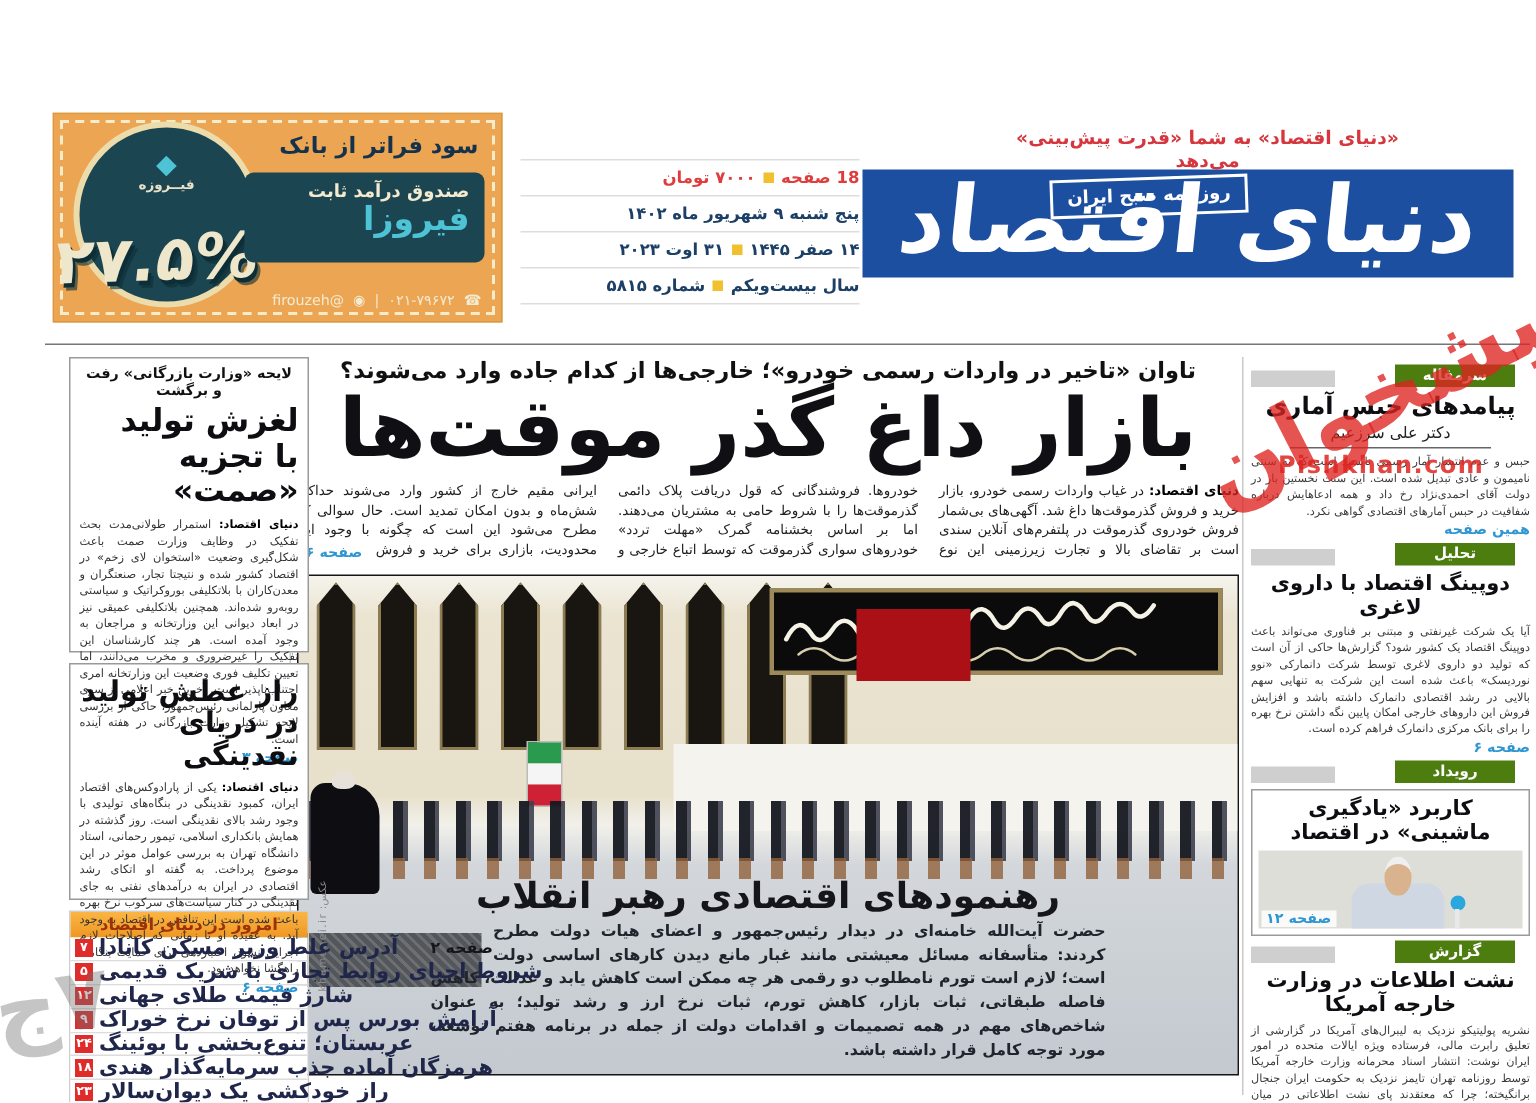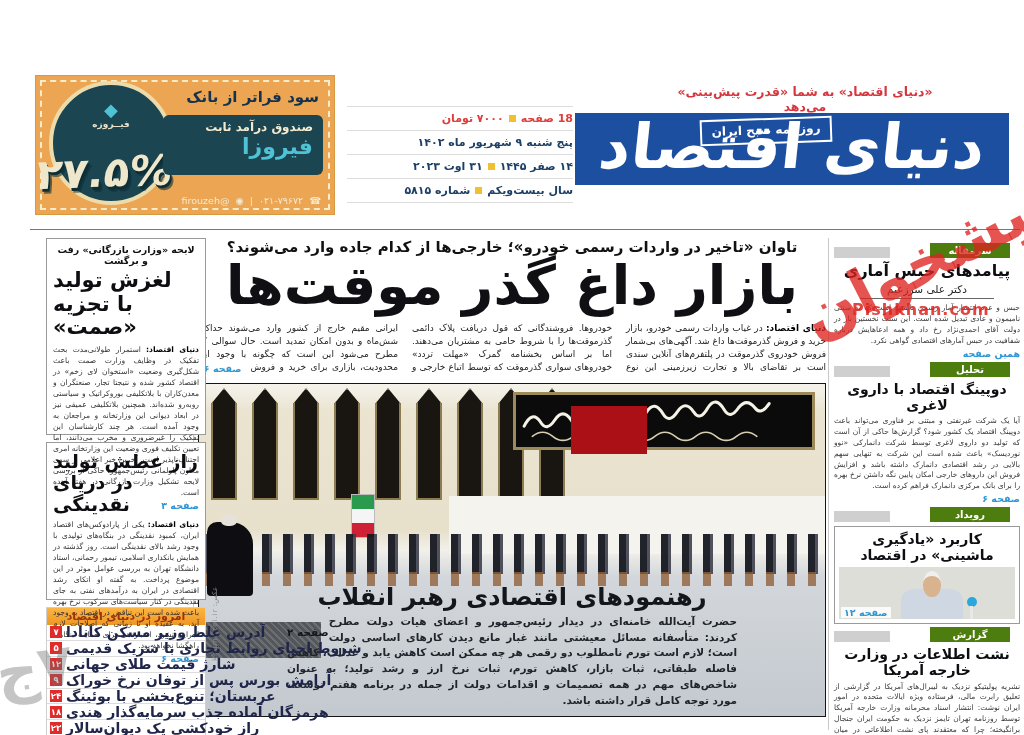"لغزش تولید" .sb-head { text-align: left -> right }
